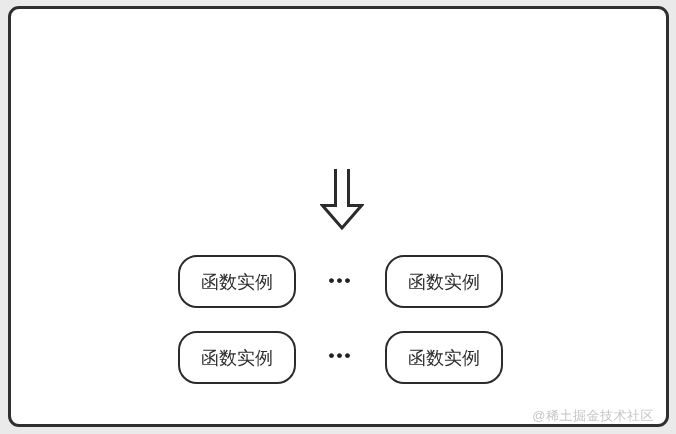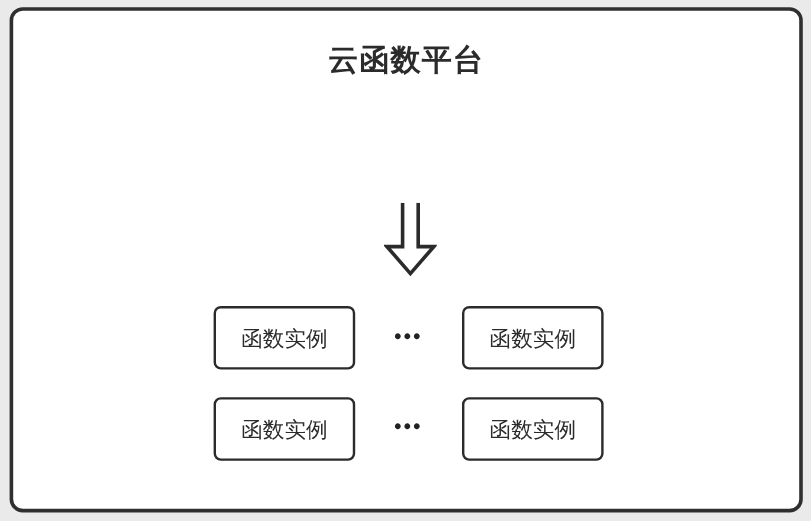"云函数平台" div.title { html: <div>云函数平台</div> -> none }
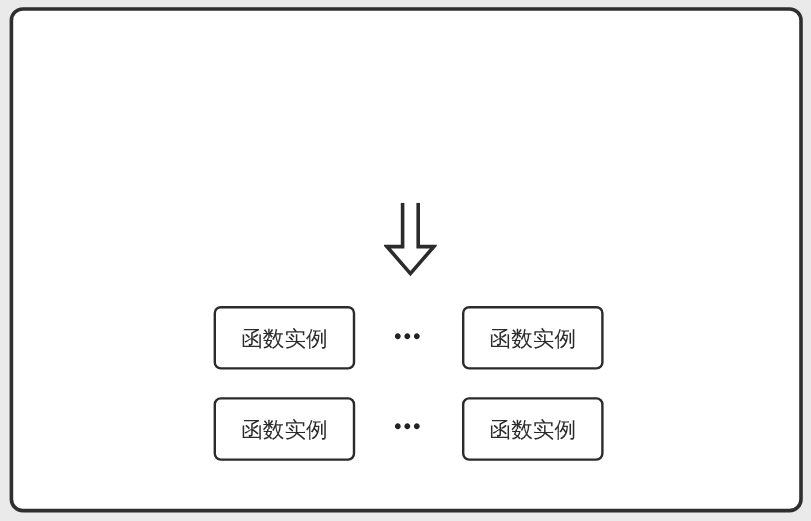"函数实例" .inst { border-radius: 6px -> 19px }
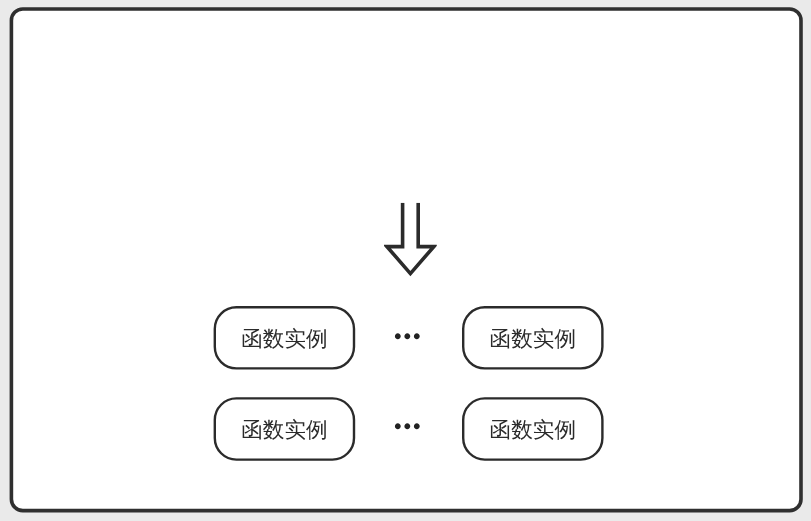"@稀土掘金技术社区" div.watermark { html: none -> <div>@稀土掘金技术社区</div> }
